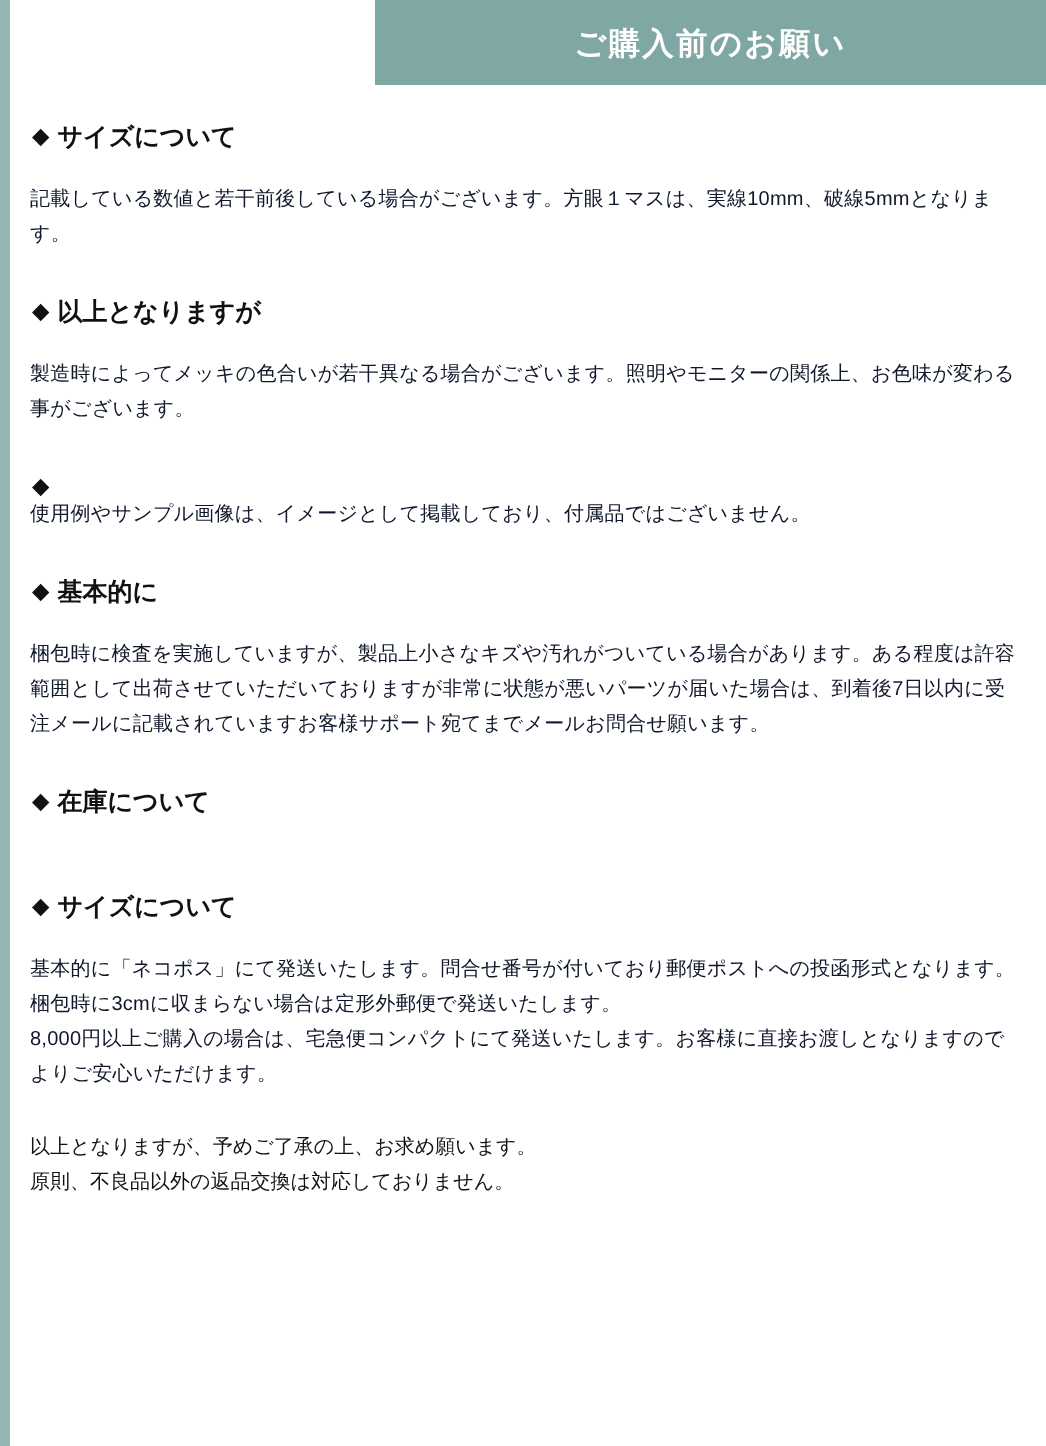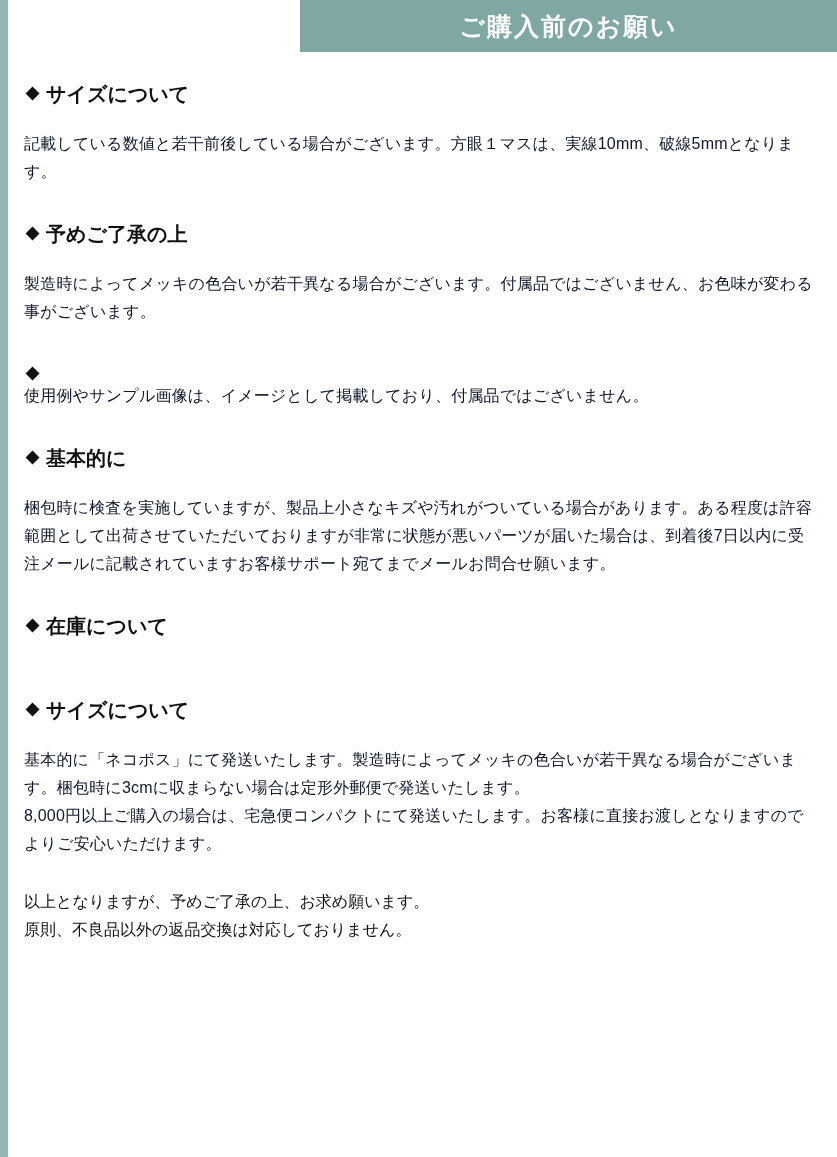"ご購入前のお願い" .header { height: 52px -> 68px }
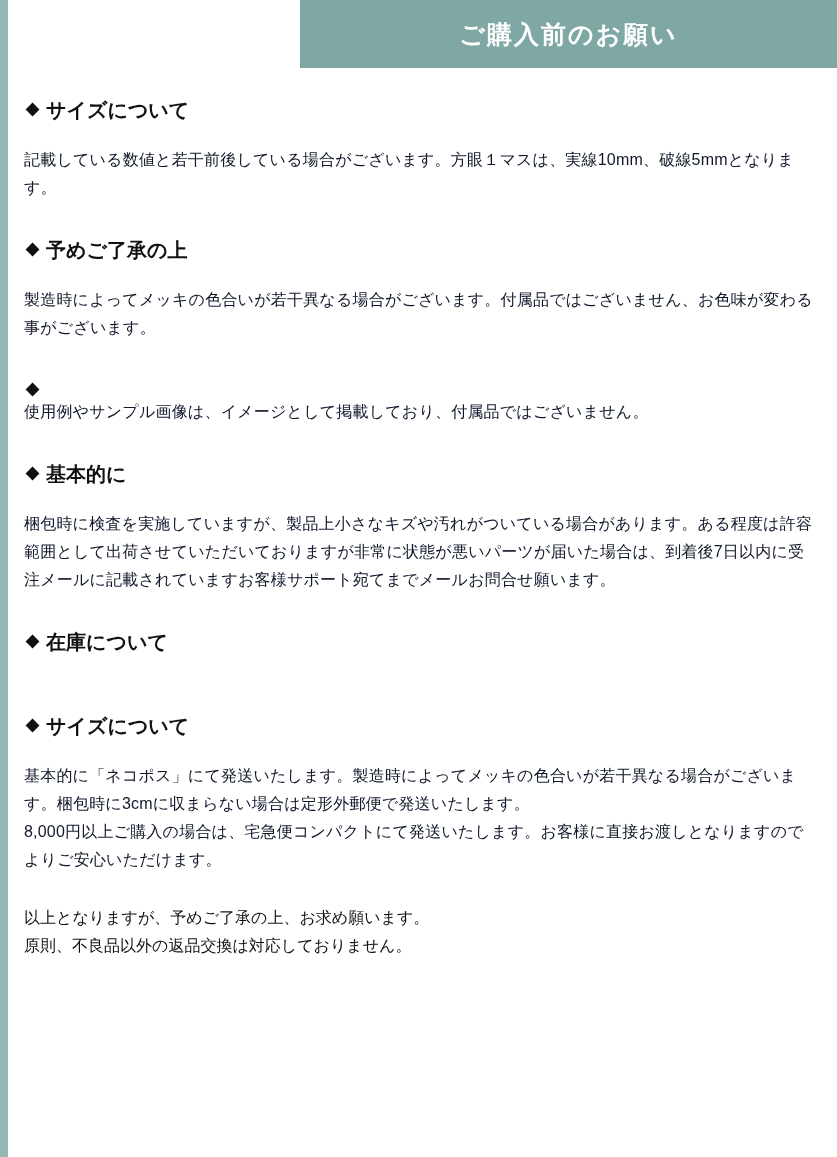"予めご了承の上" span { text: 予めご了承の上 -> 以上となりますが }
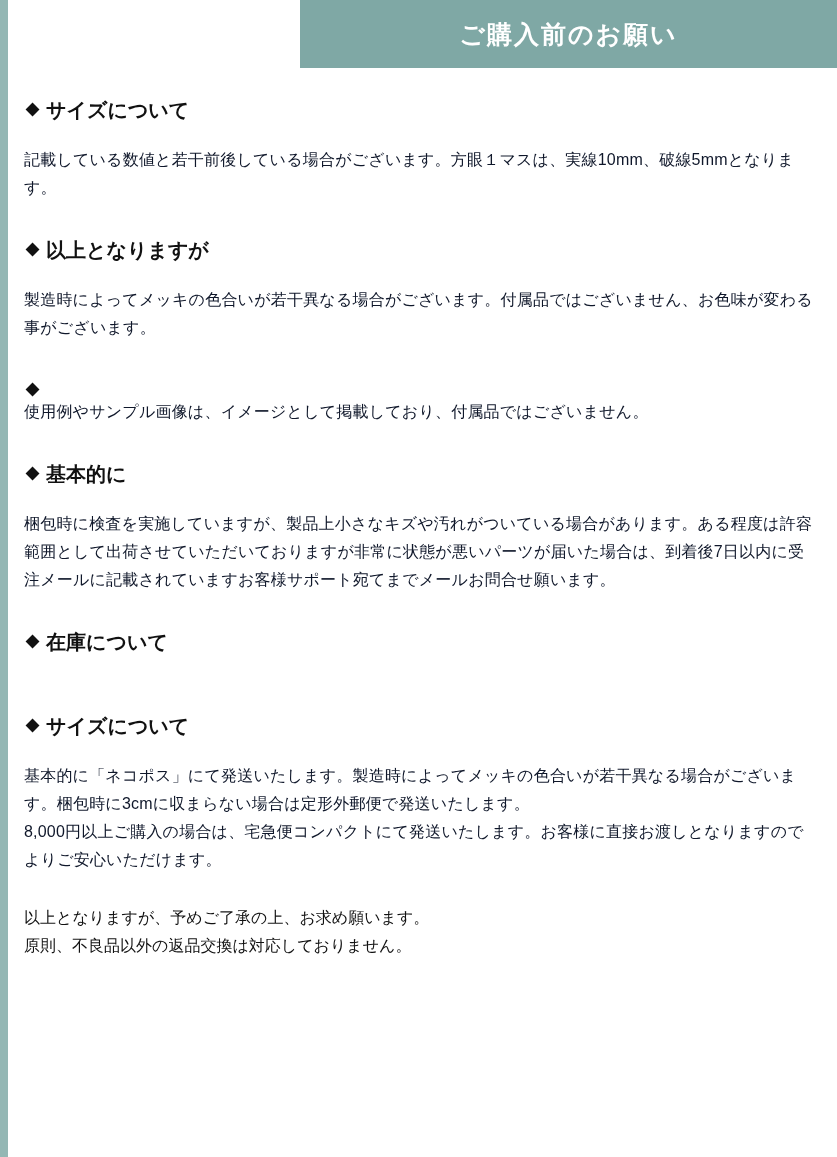"製造時によってメッキの色合いが若干異なる場合がございます。付属品ではございません" div.section-body { text: 付属品ではございません -> 照明やモニターの関係上 }
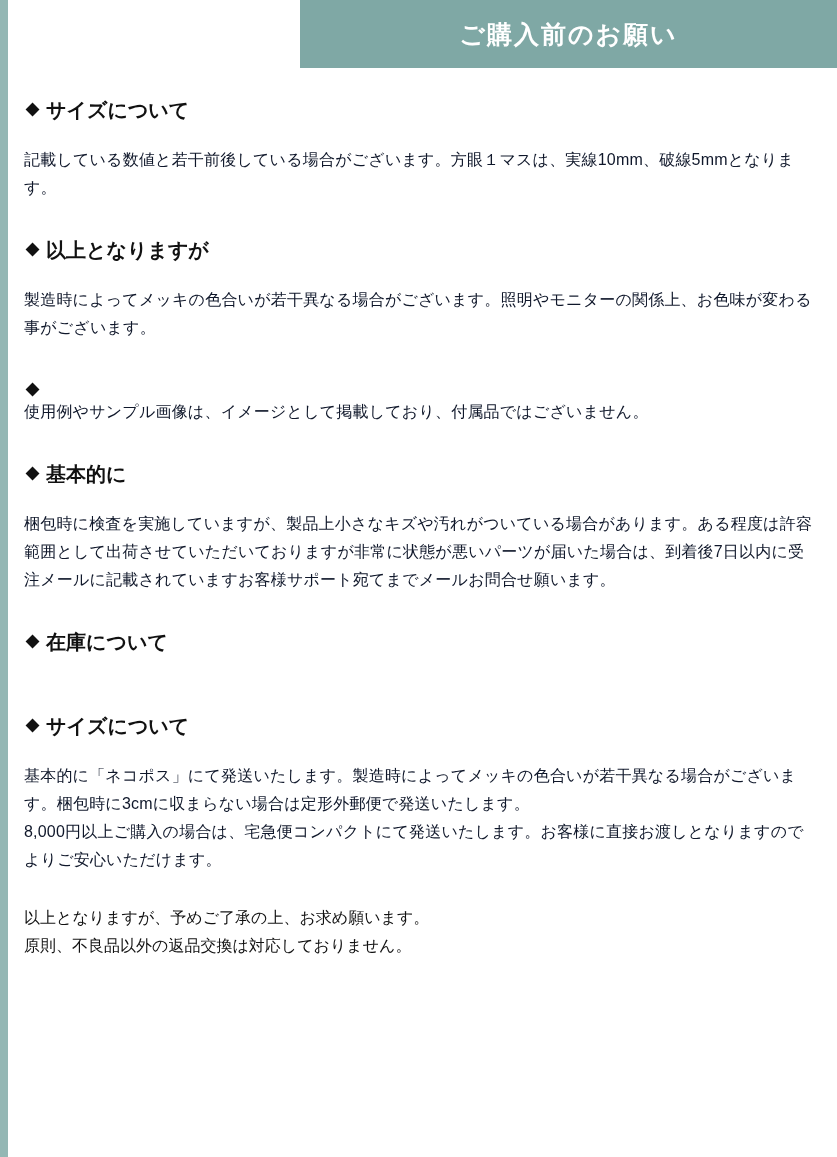"基本的に「ネコポス」にて発送いたします。製造時によってメッキの色合いが若干異なる" div.section-body { text: 製造時によってメッキの色合いが若干異なる場合がござい -> 問合せ番号が付いており郵便ポストへの投函形式となり }
